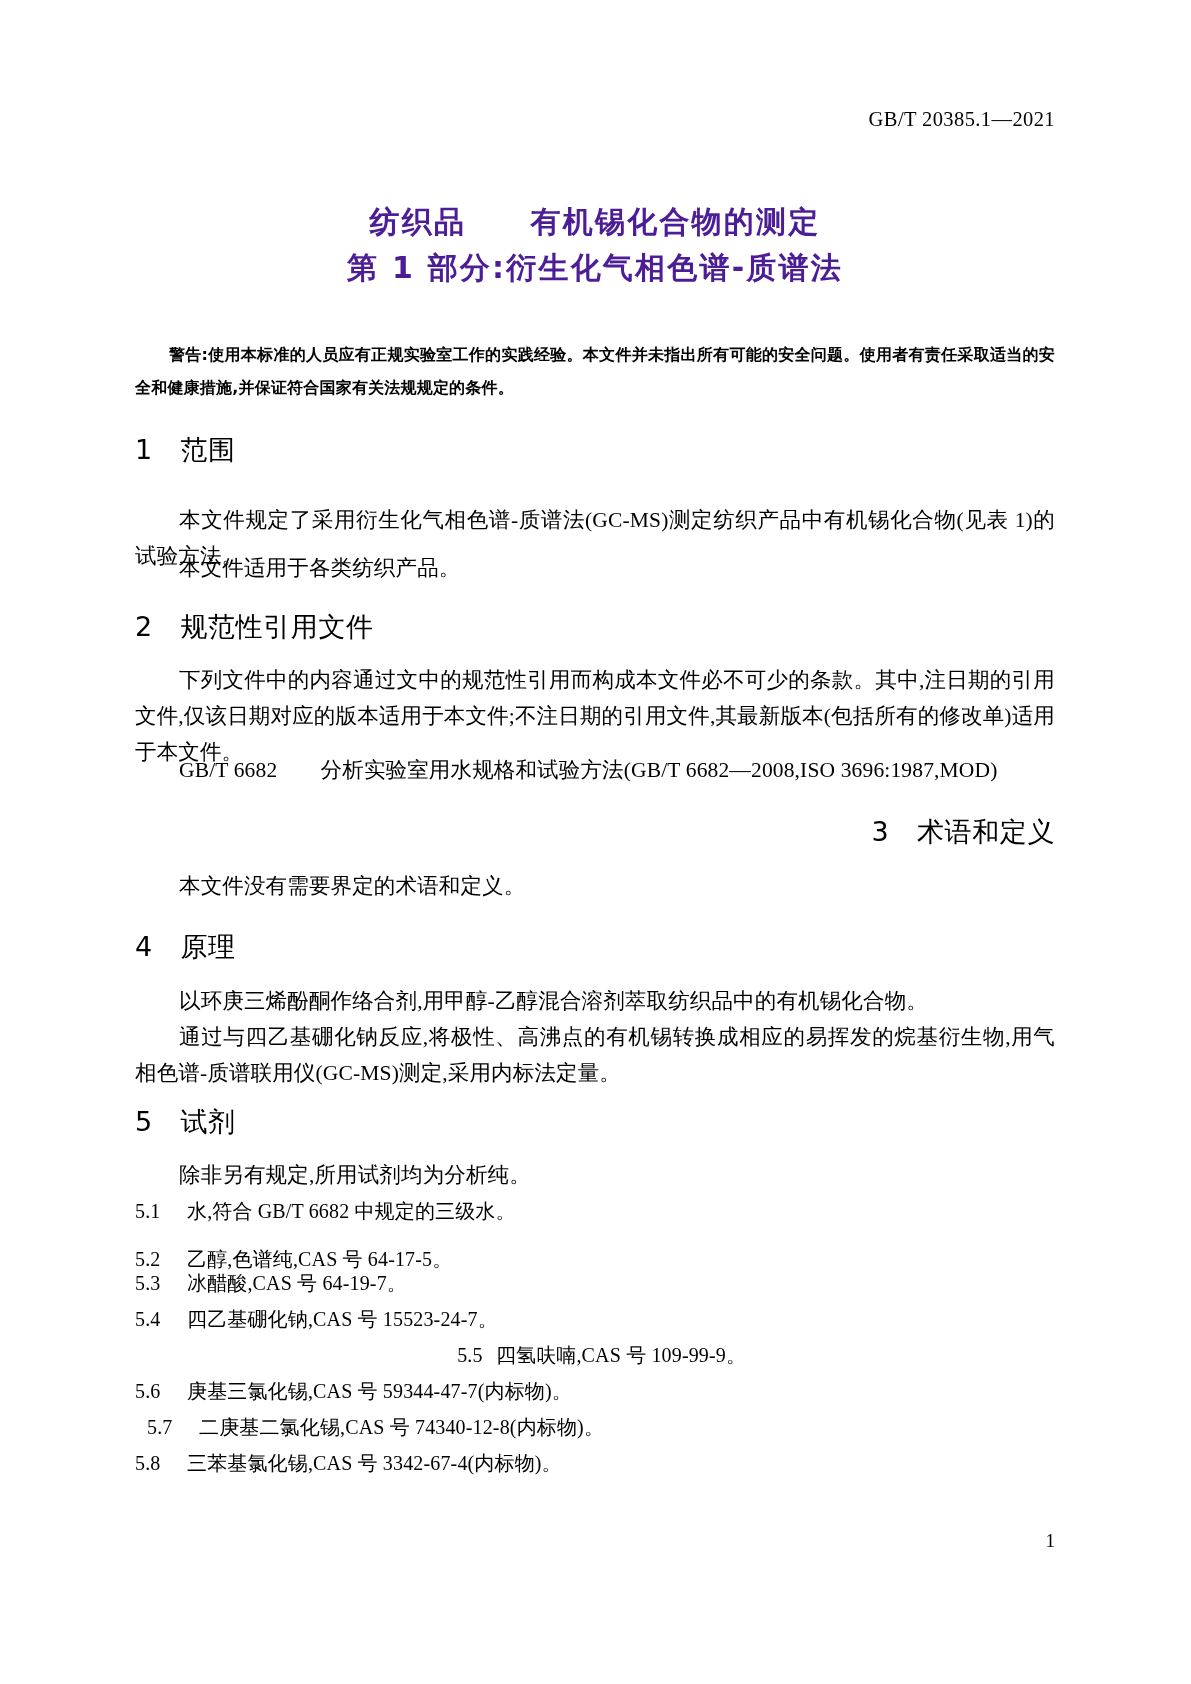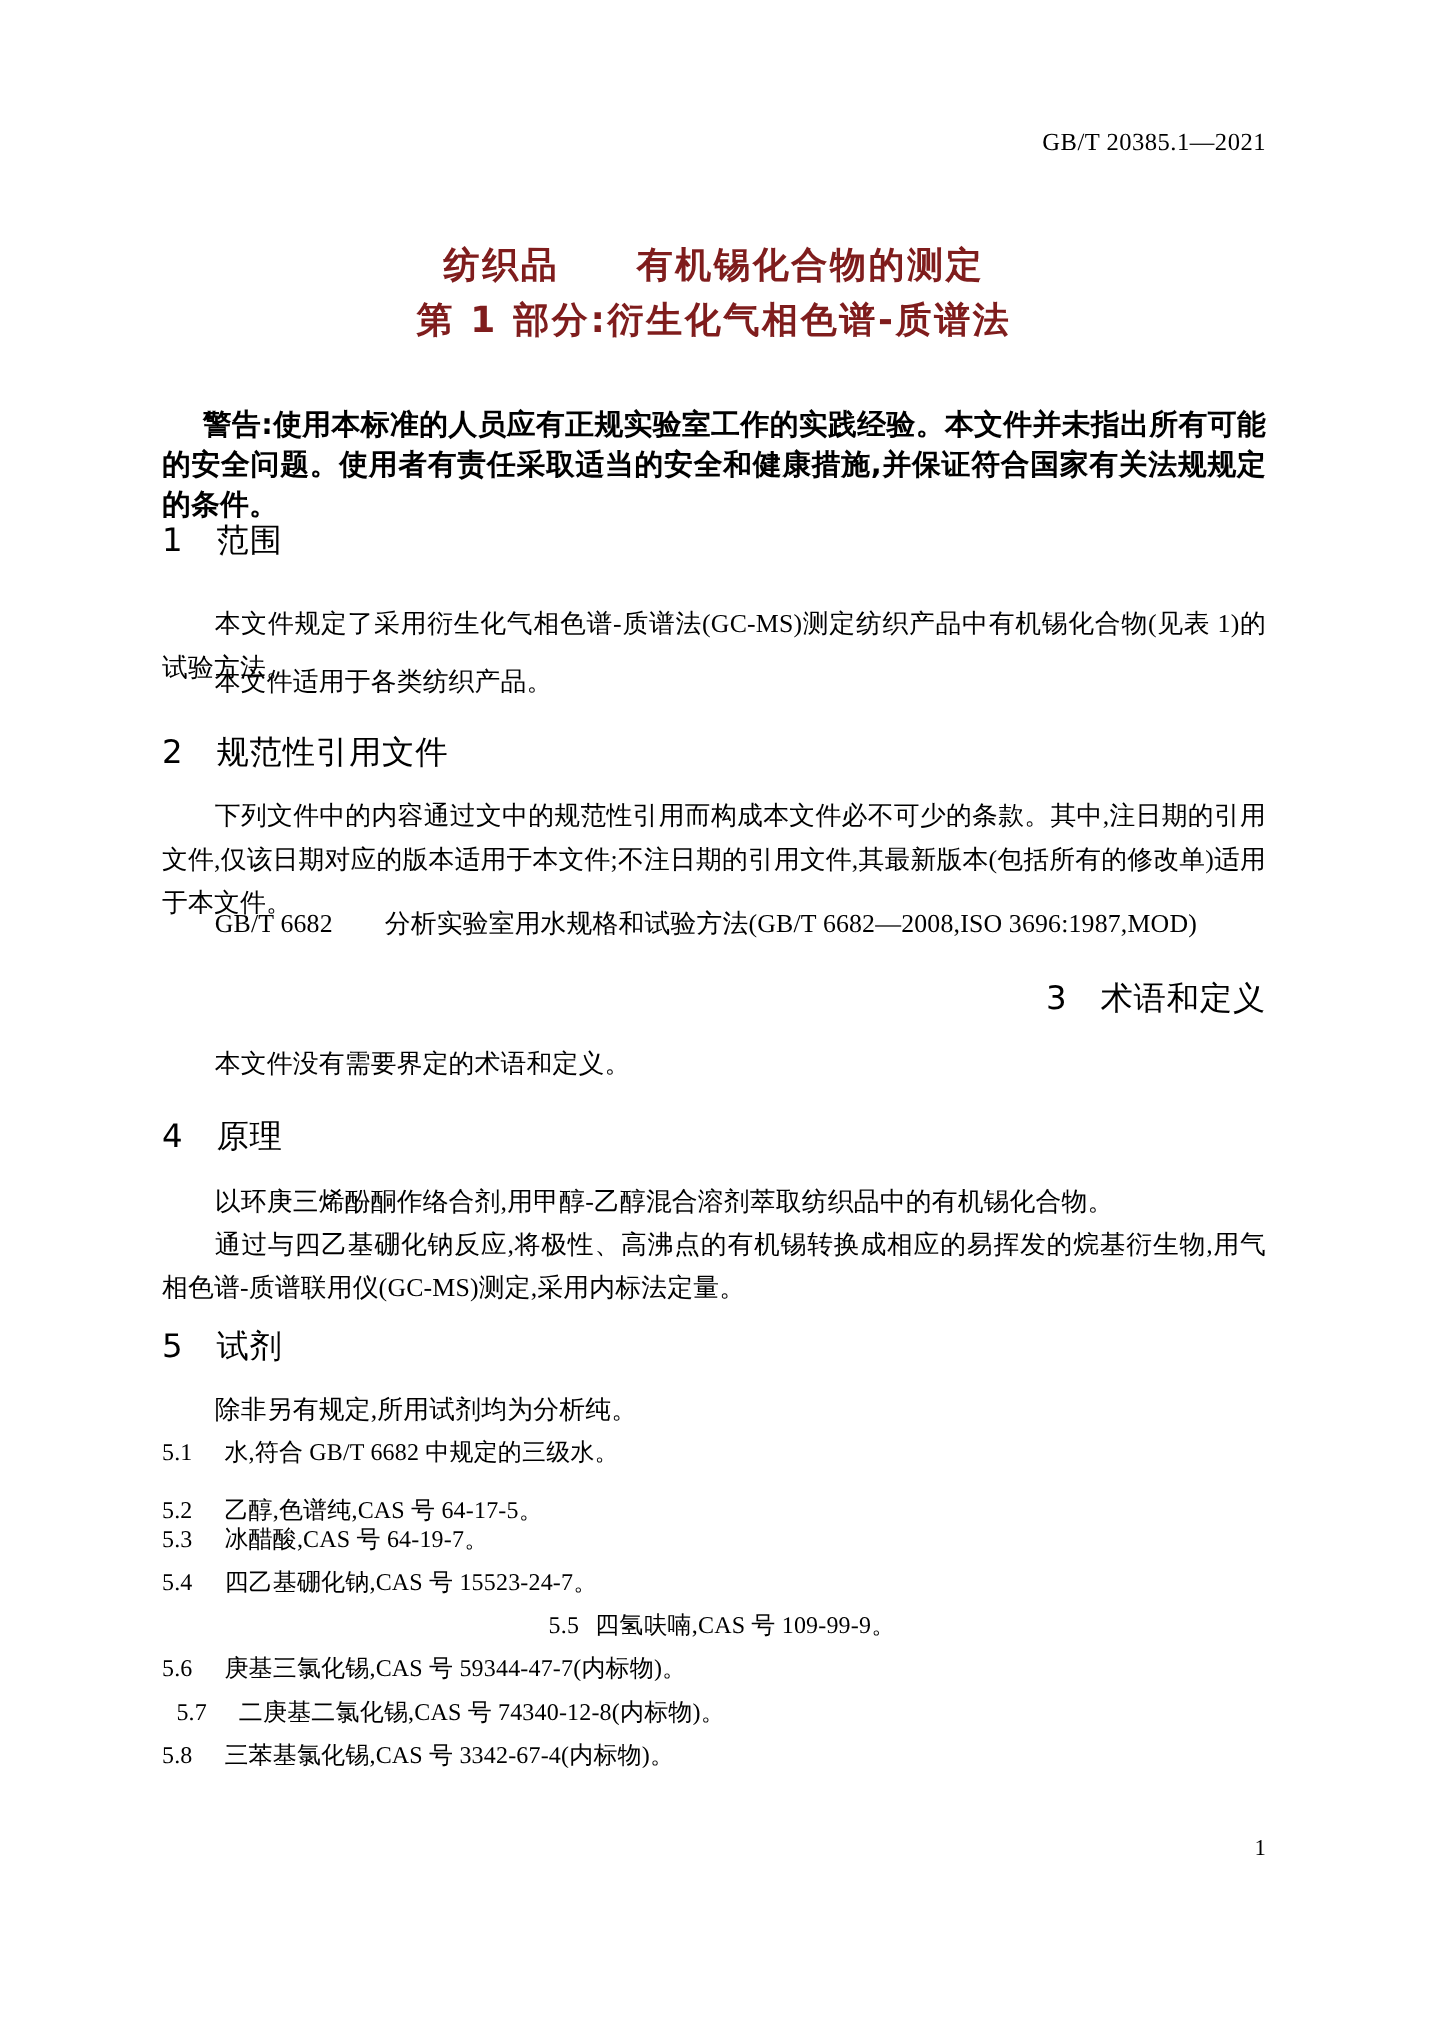"纺织品 有机锡化合物的测定" .title-block { color: #7f1d1d -> #4c1d95 }
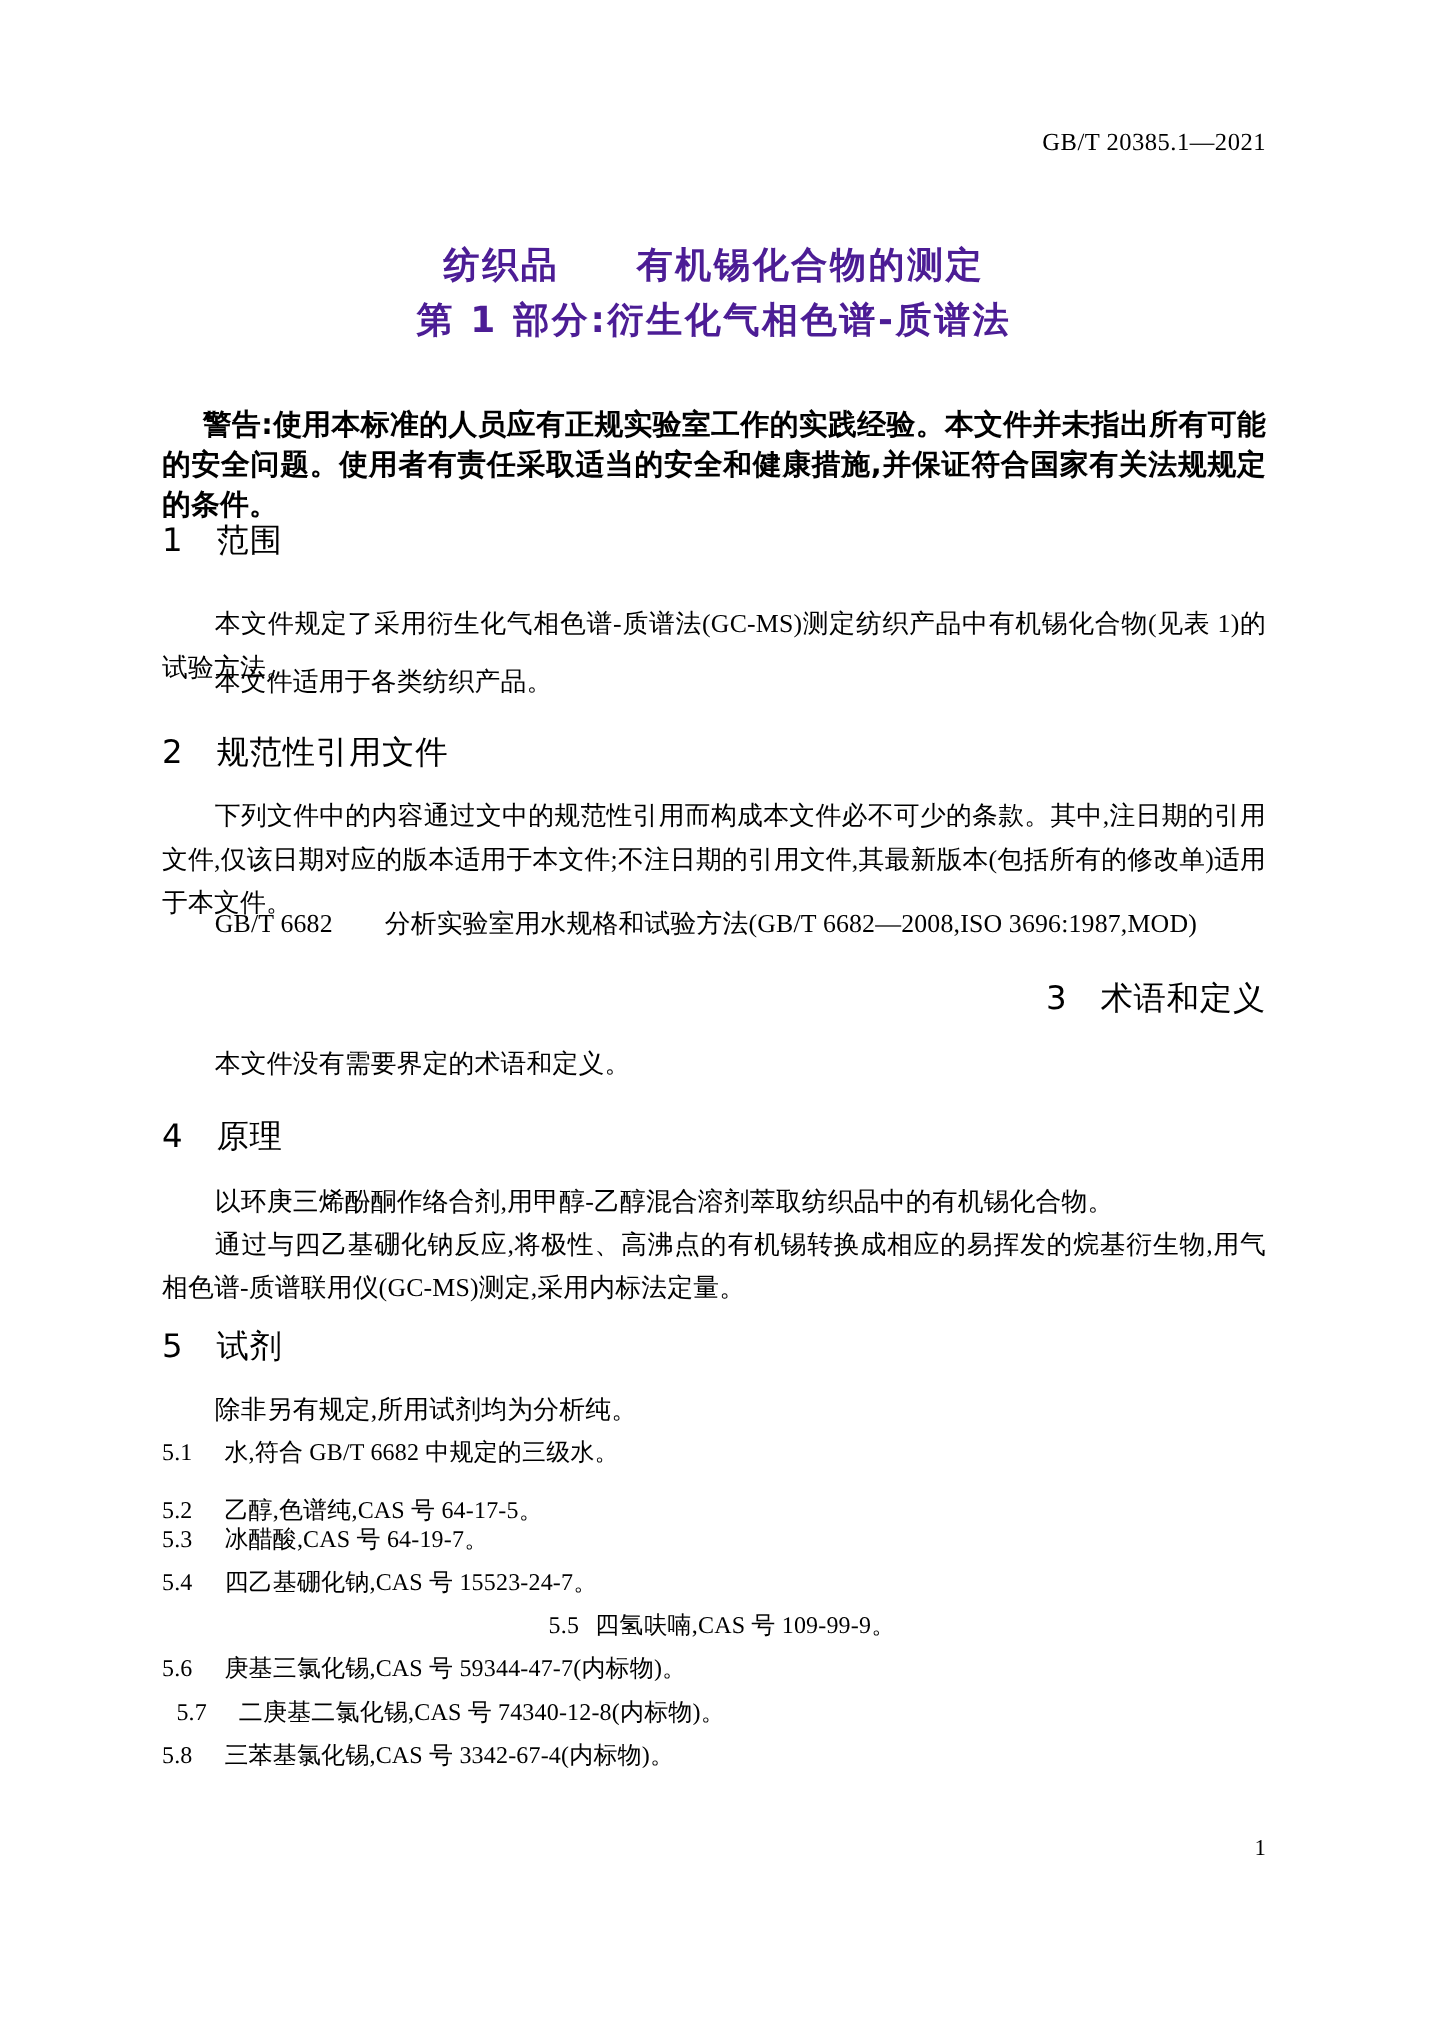"警告:使用本标准的人员应有正规实验室工作的实践经验。本文件并未指出所有可能的安全" .warning { font-size: 24px -> 16px }
